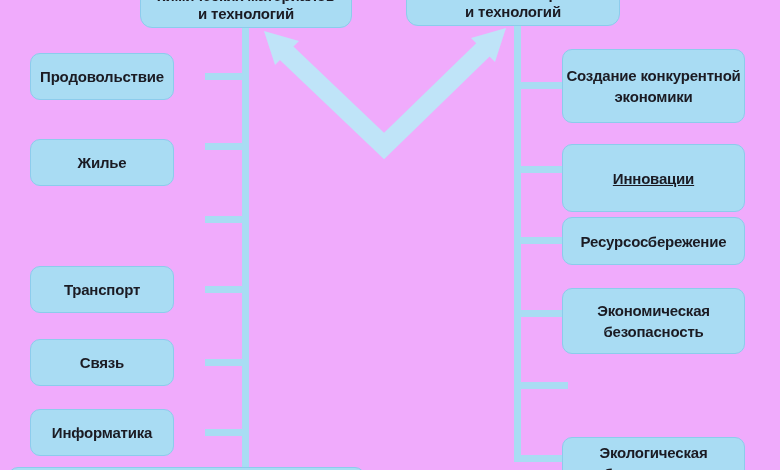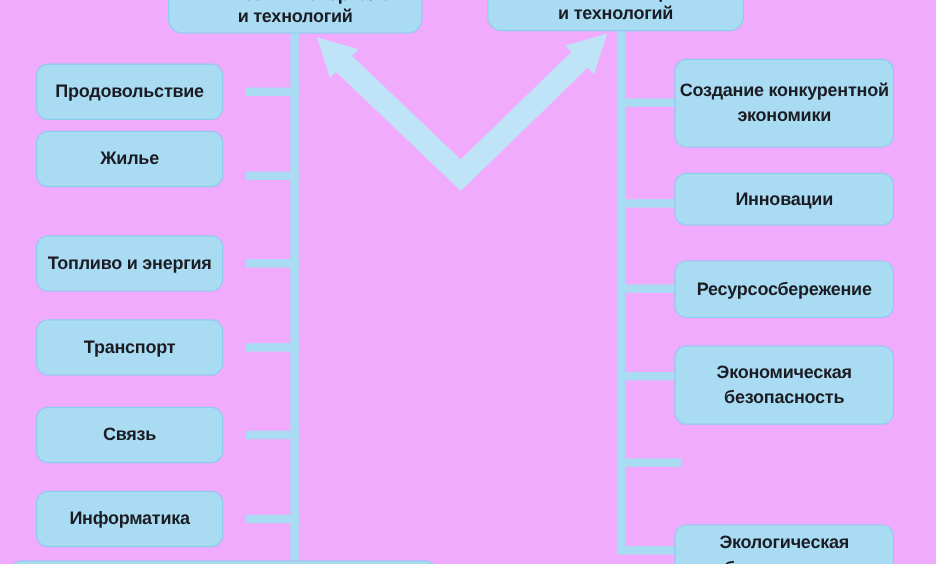"Продовольствие" .lbox { width: 156px -> 144px }
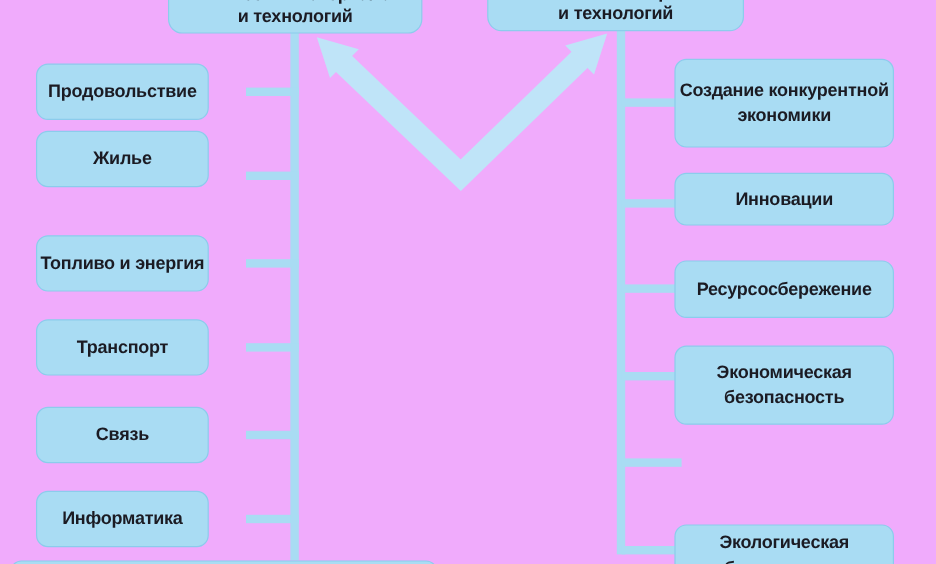"Жилье" div.box { top: 109px -> 139px }
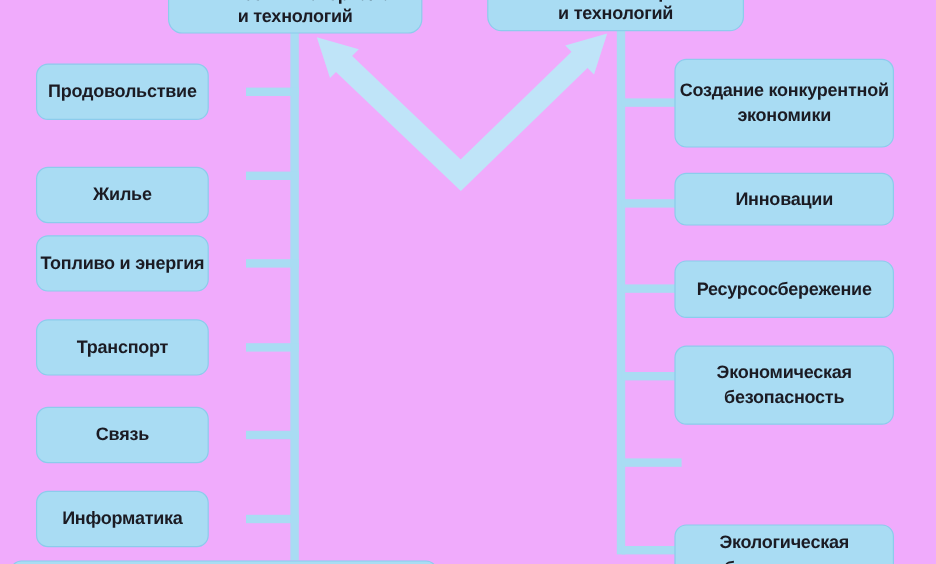"Инновации" div.box { height: 44px -> 68px; text-decoration: none -> underline }
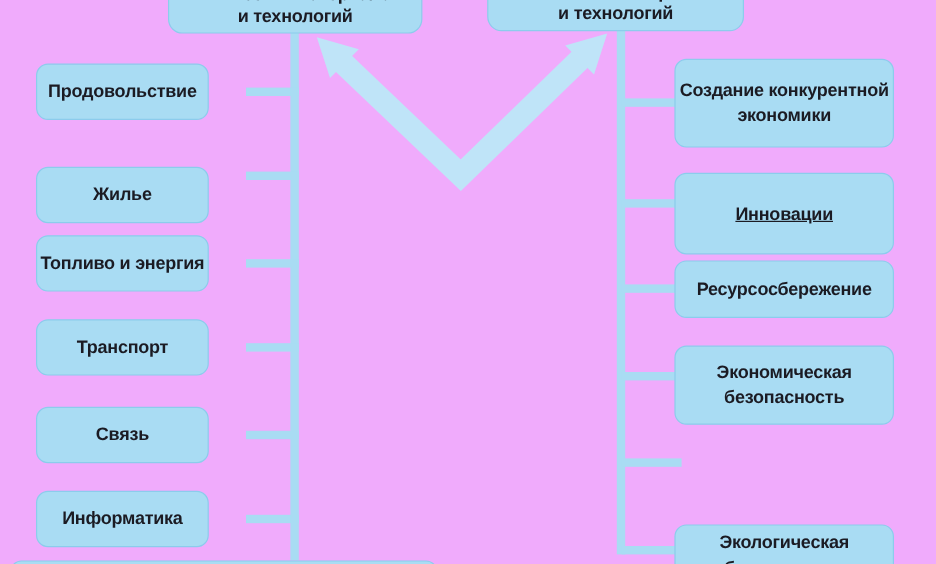"Топливо и энергия" div.box { html: <div> <span>Топливо и энергия</span> </div> -> none }
